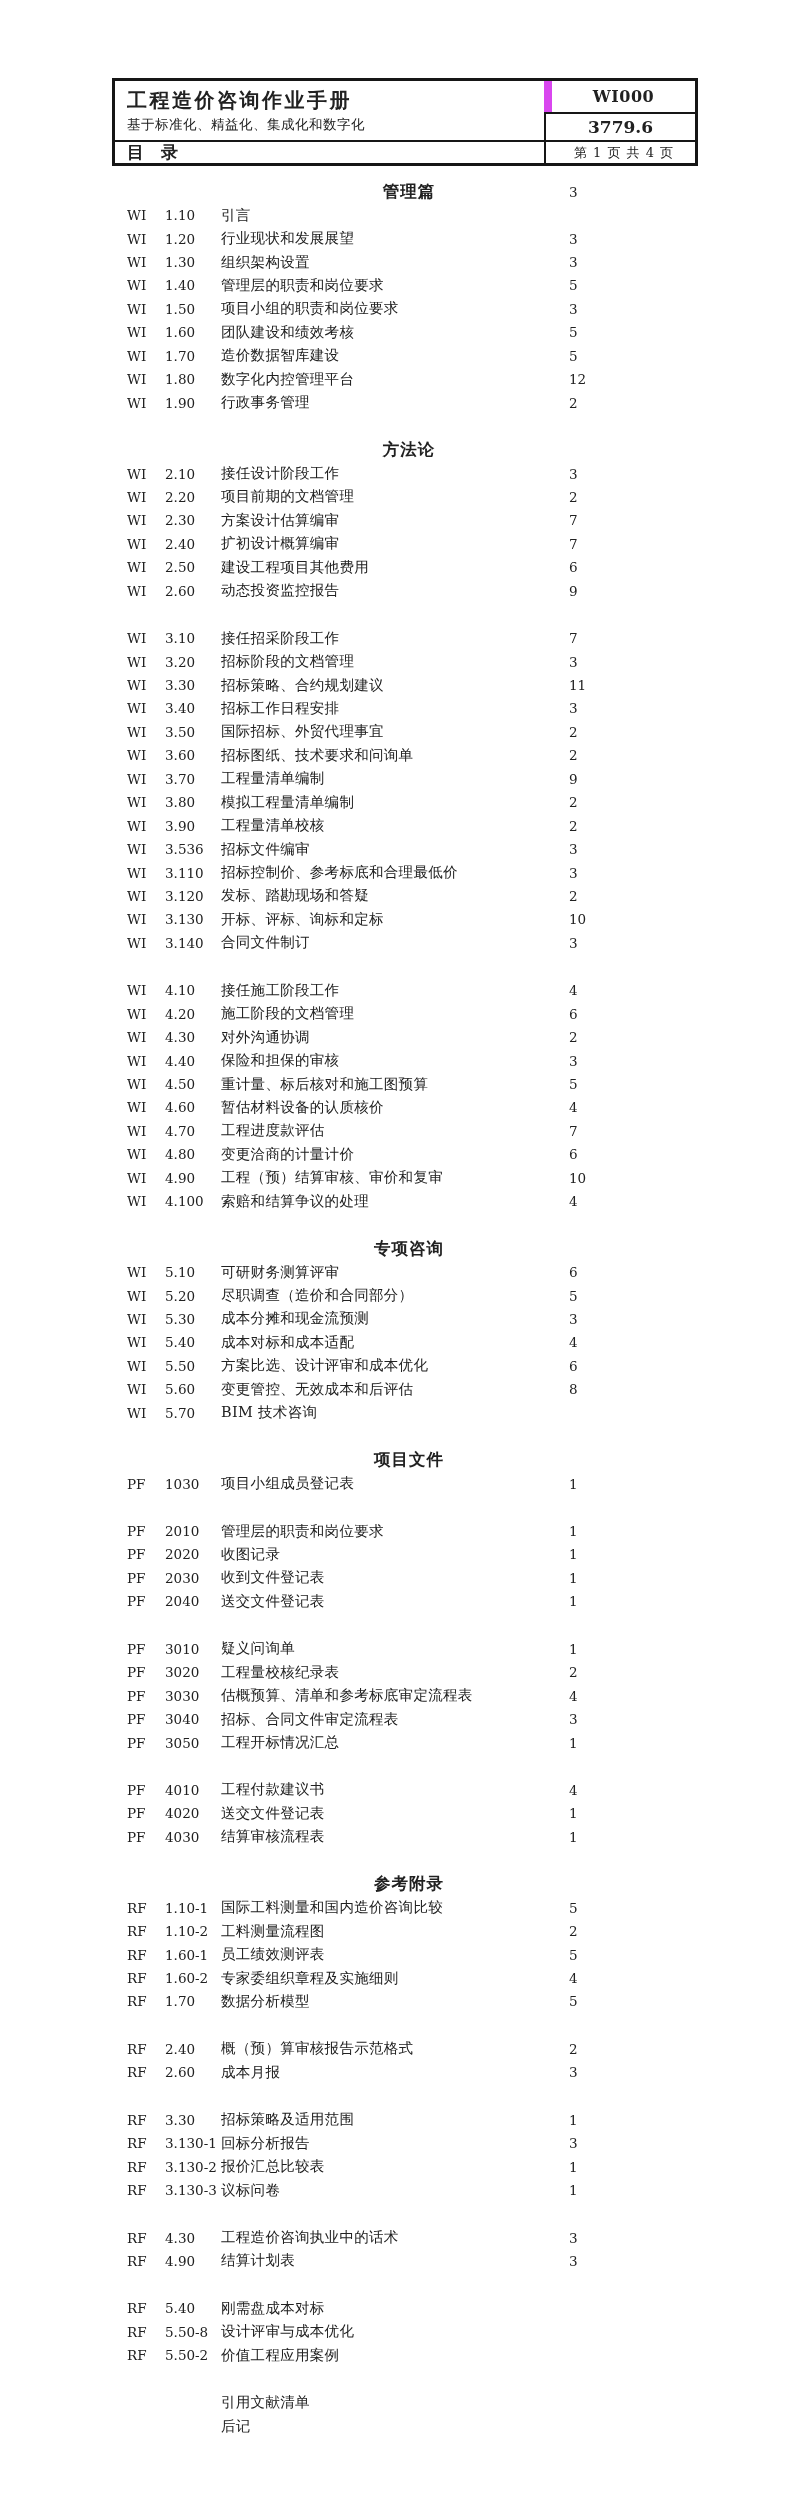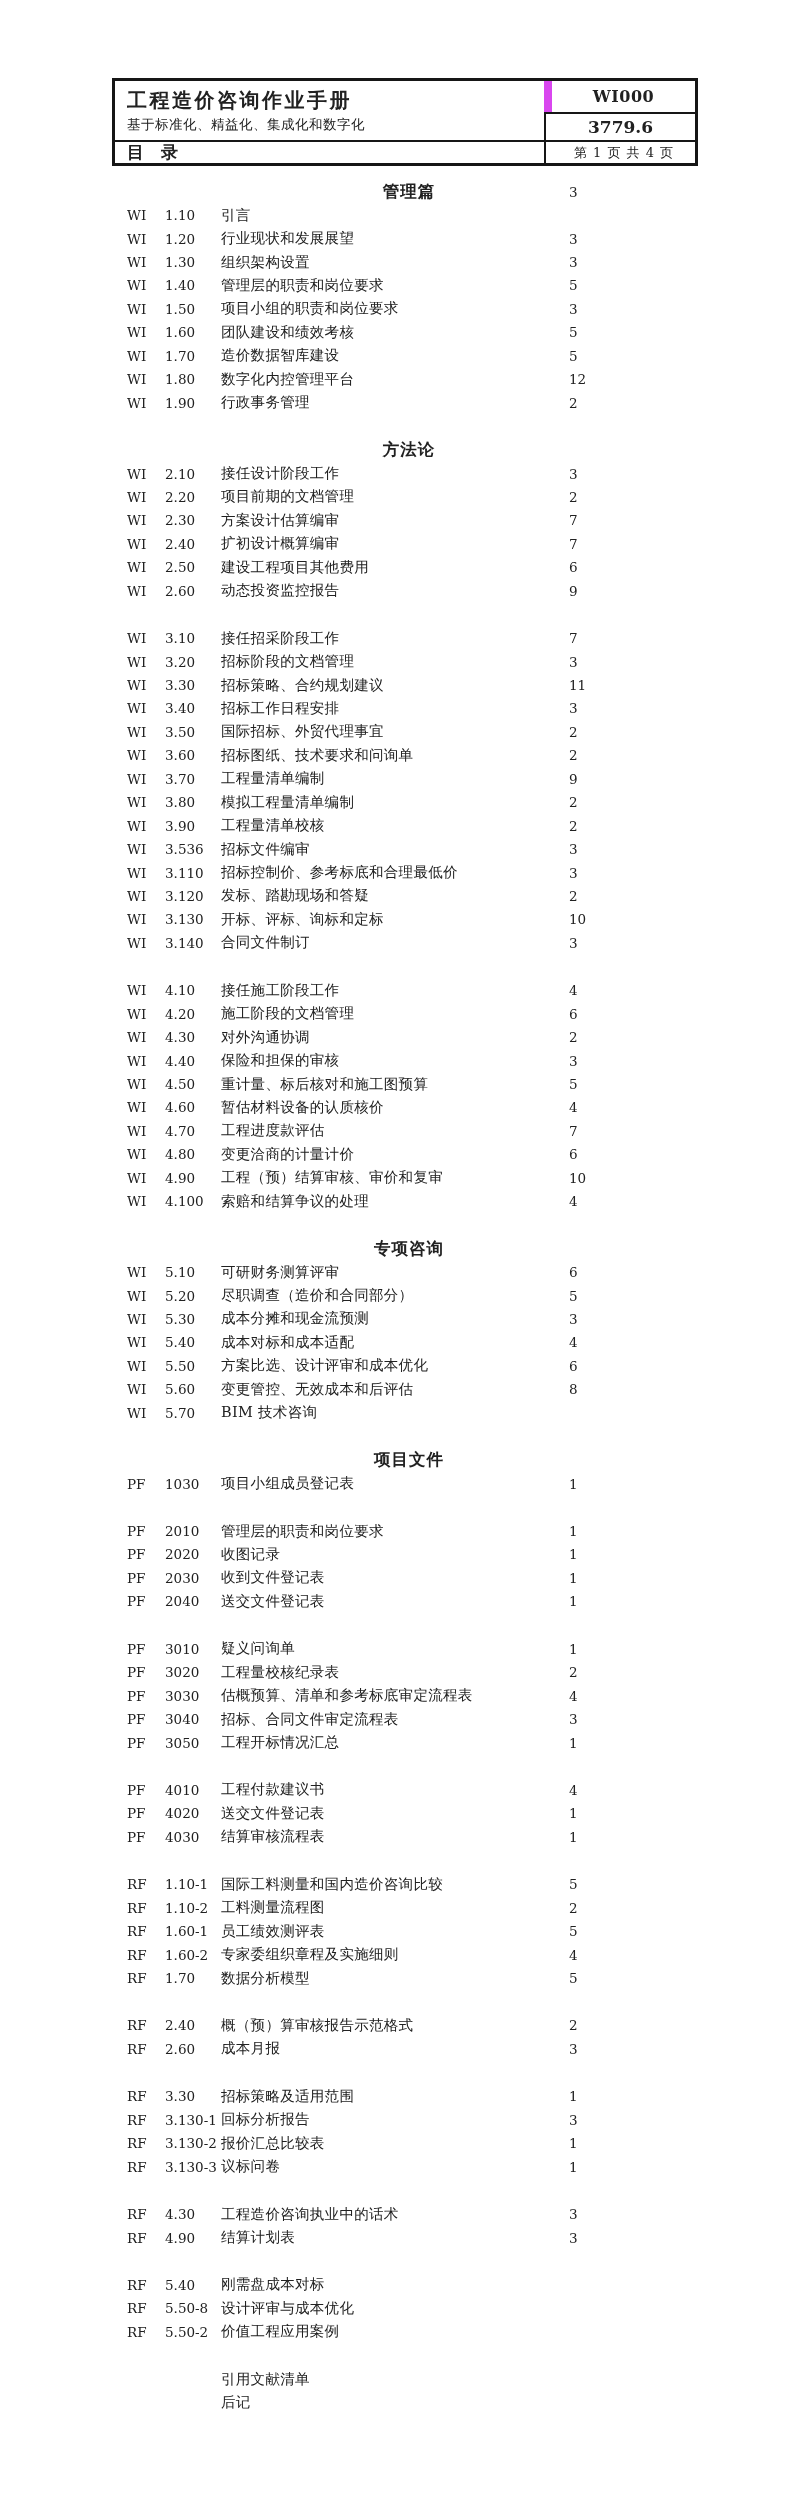"参考附录" div.trow { html: none -> <div> <span>参考附录</span> <span></span> </div> }
